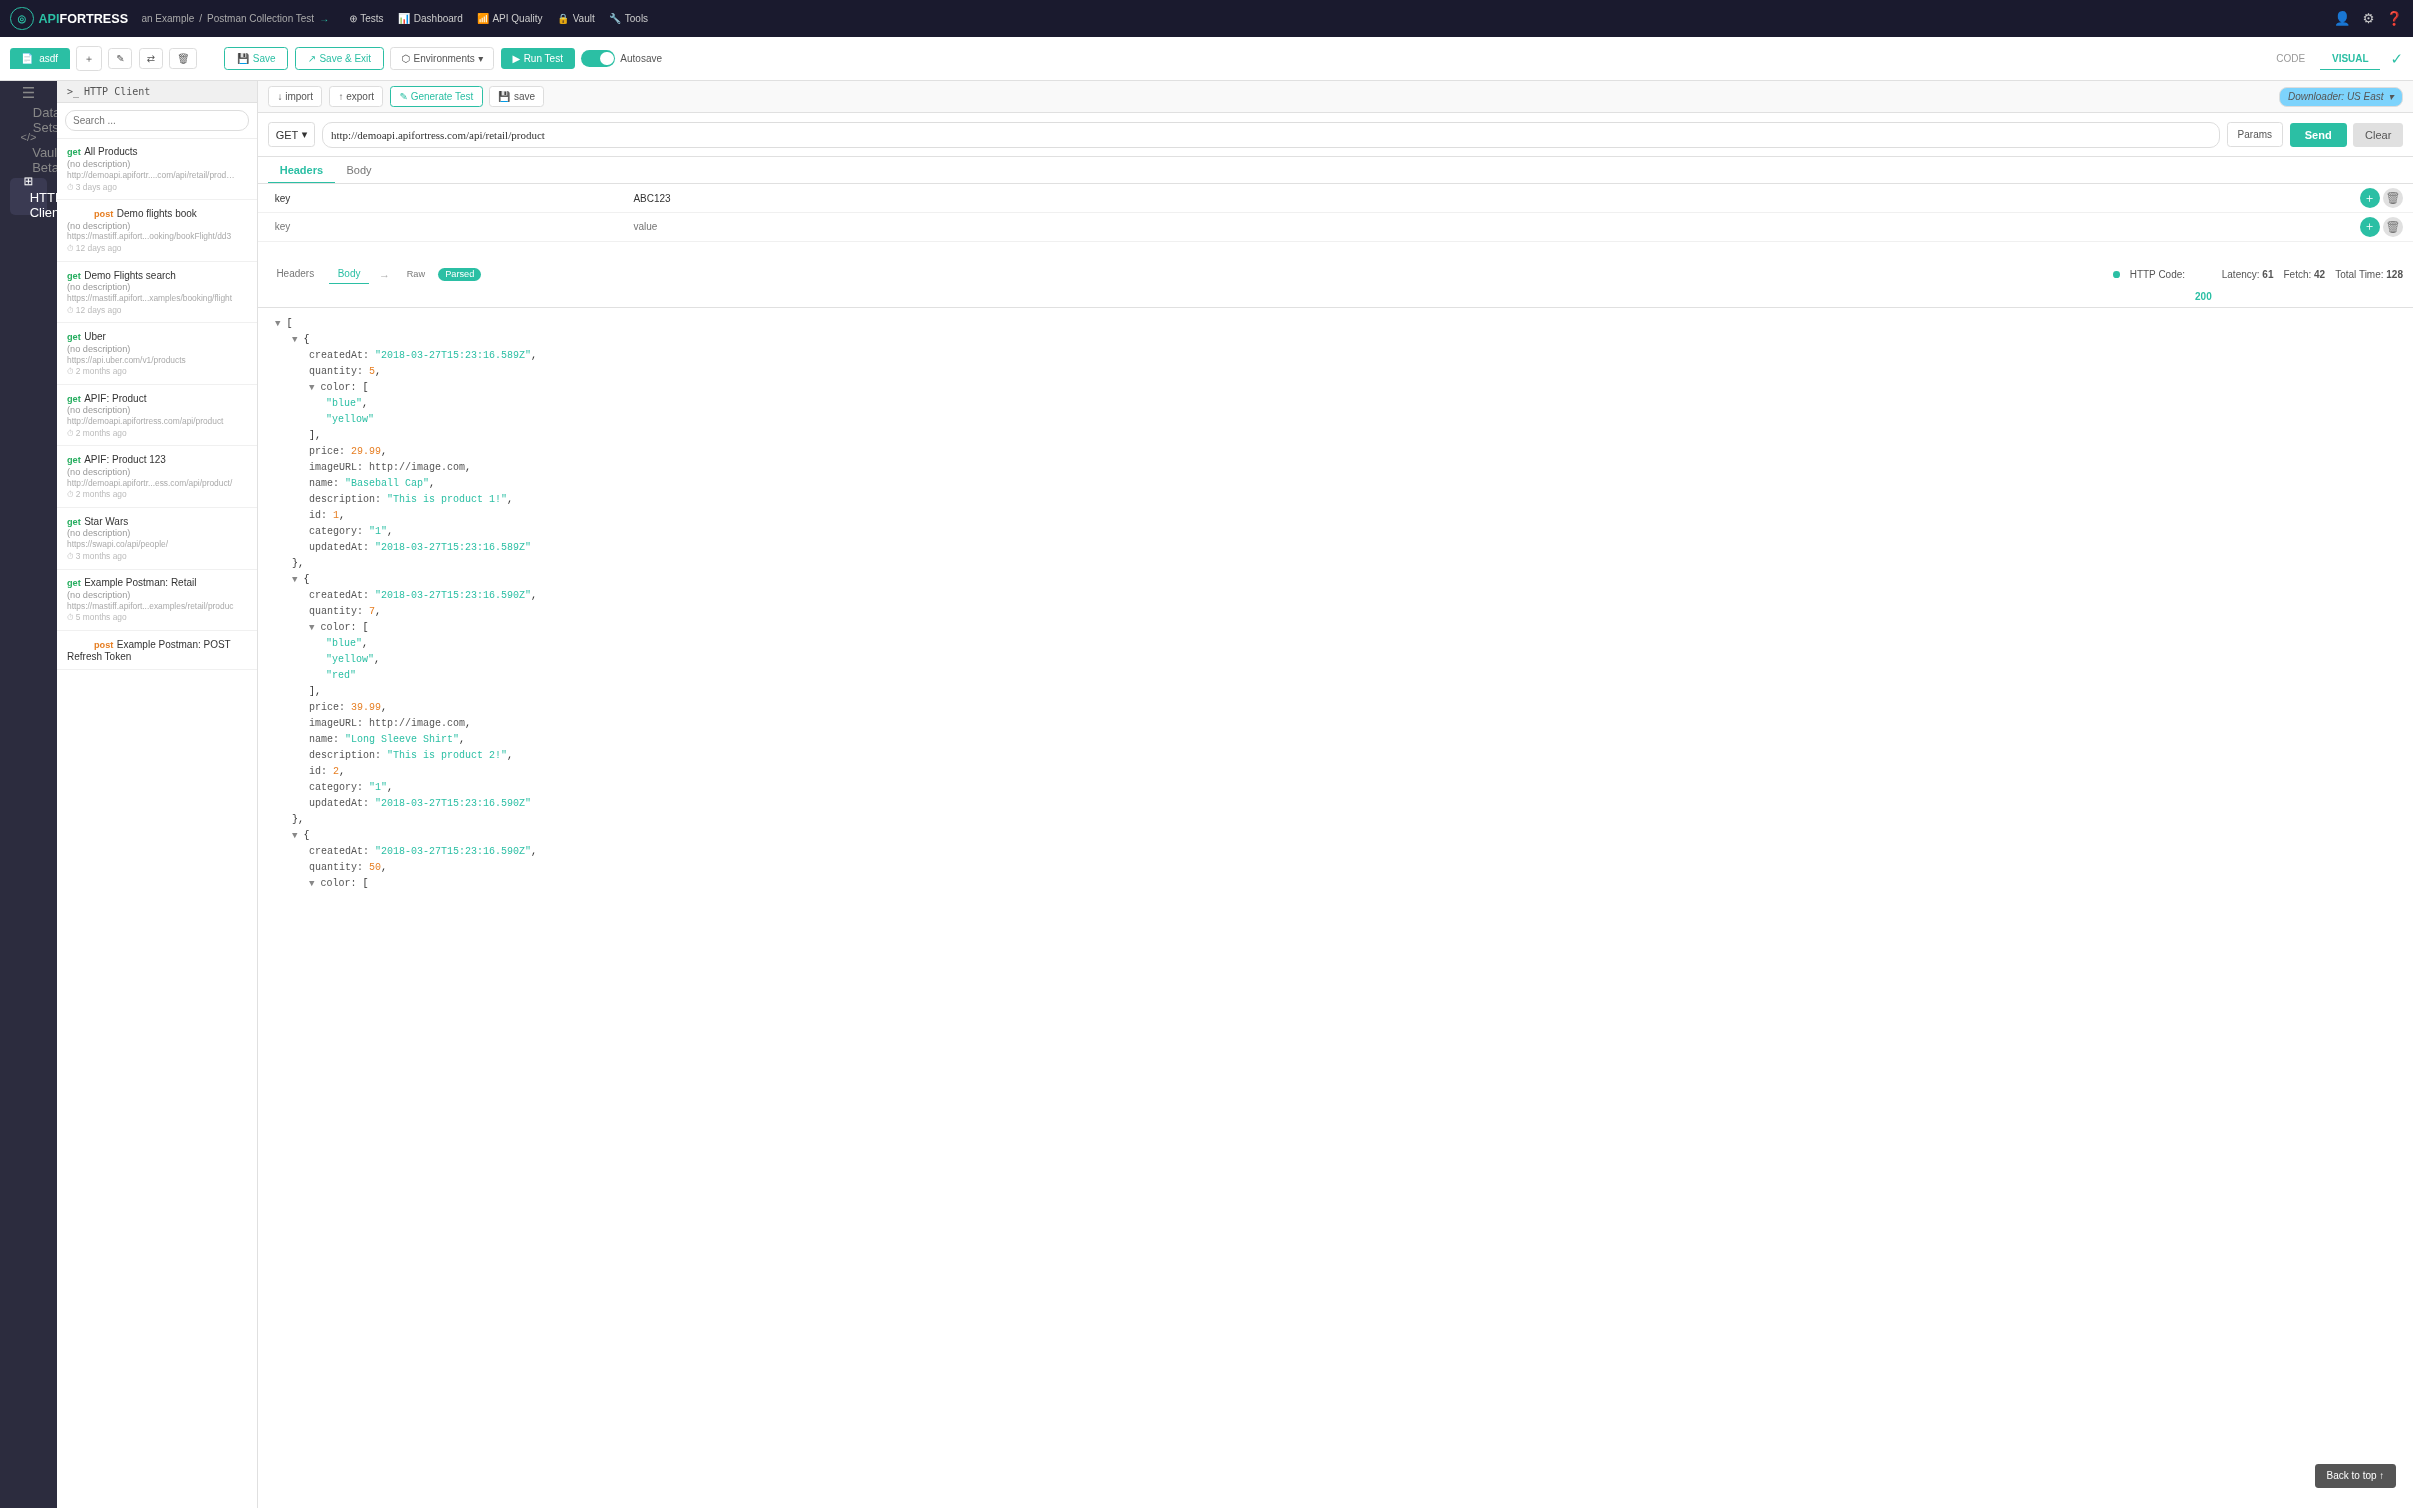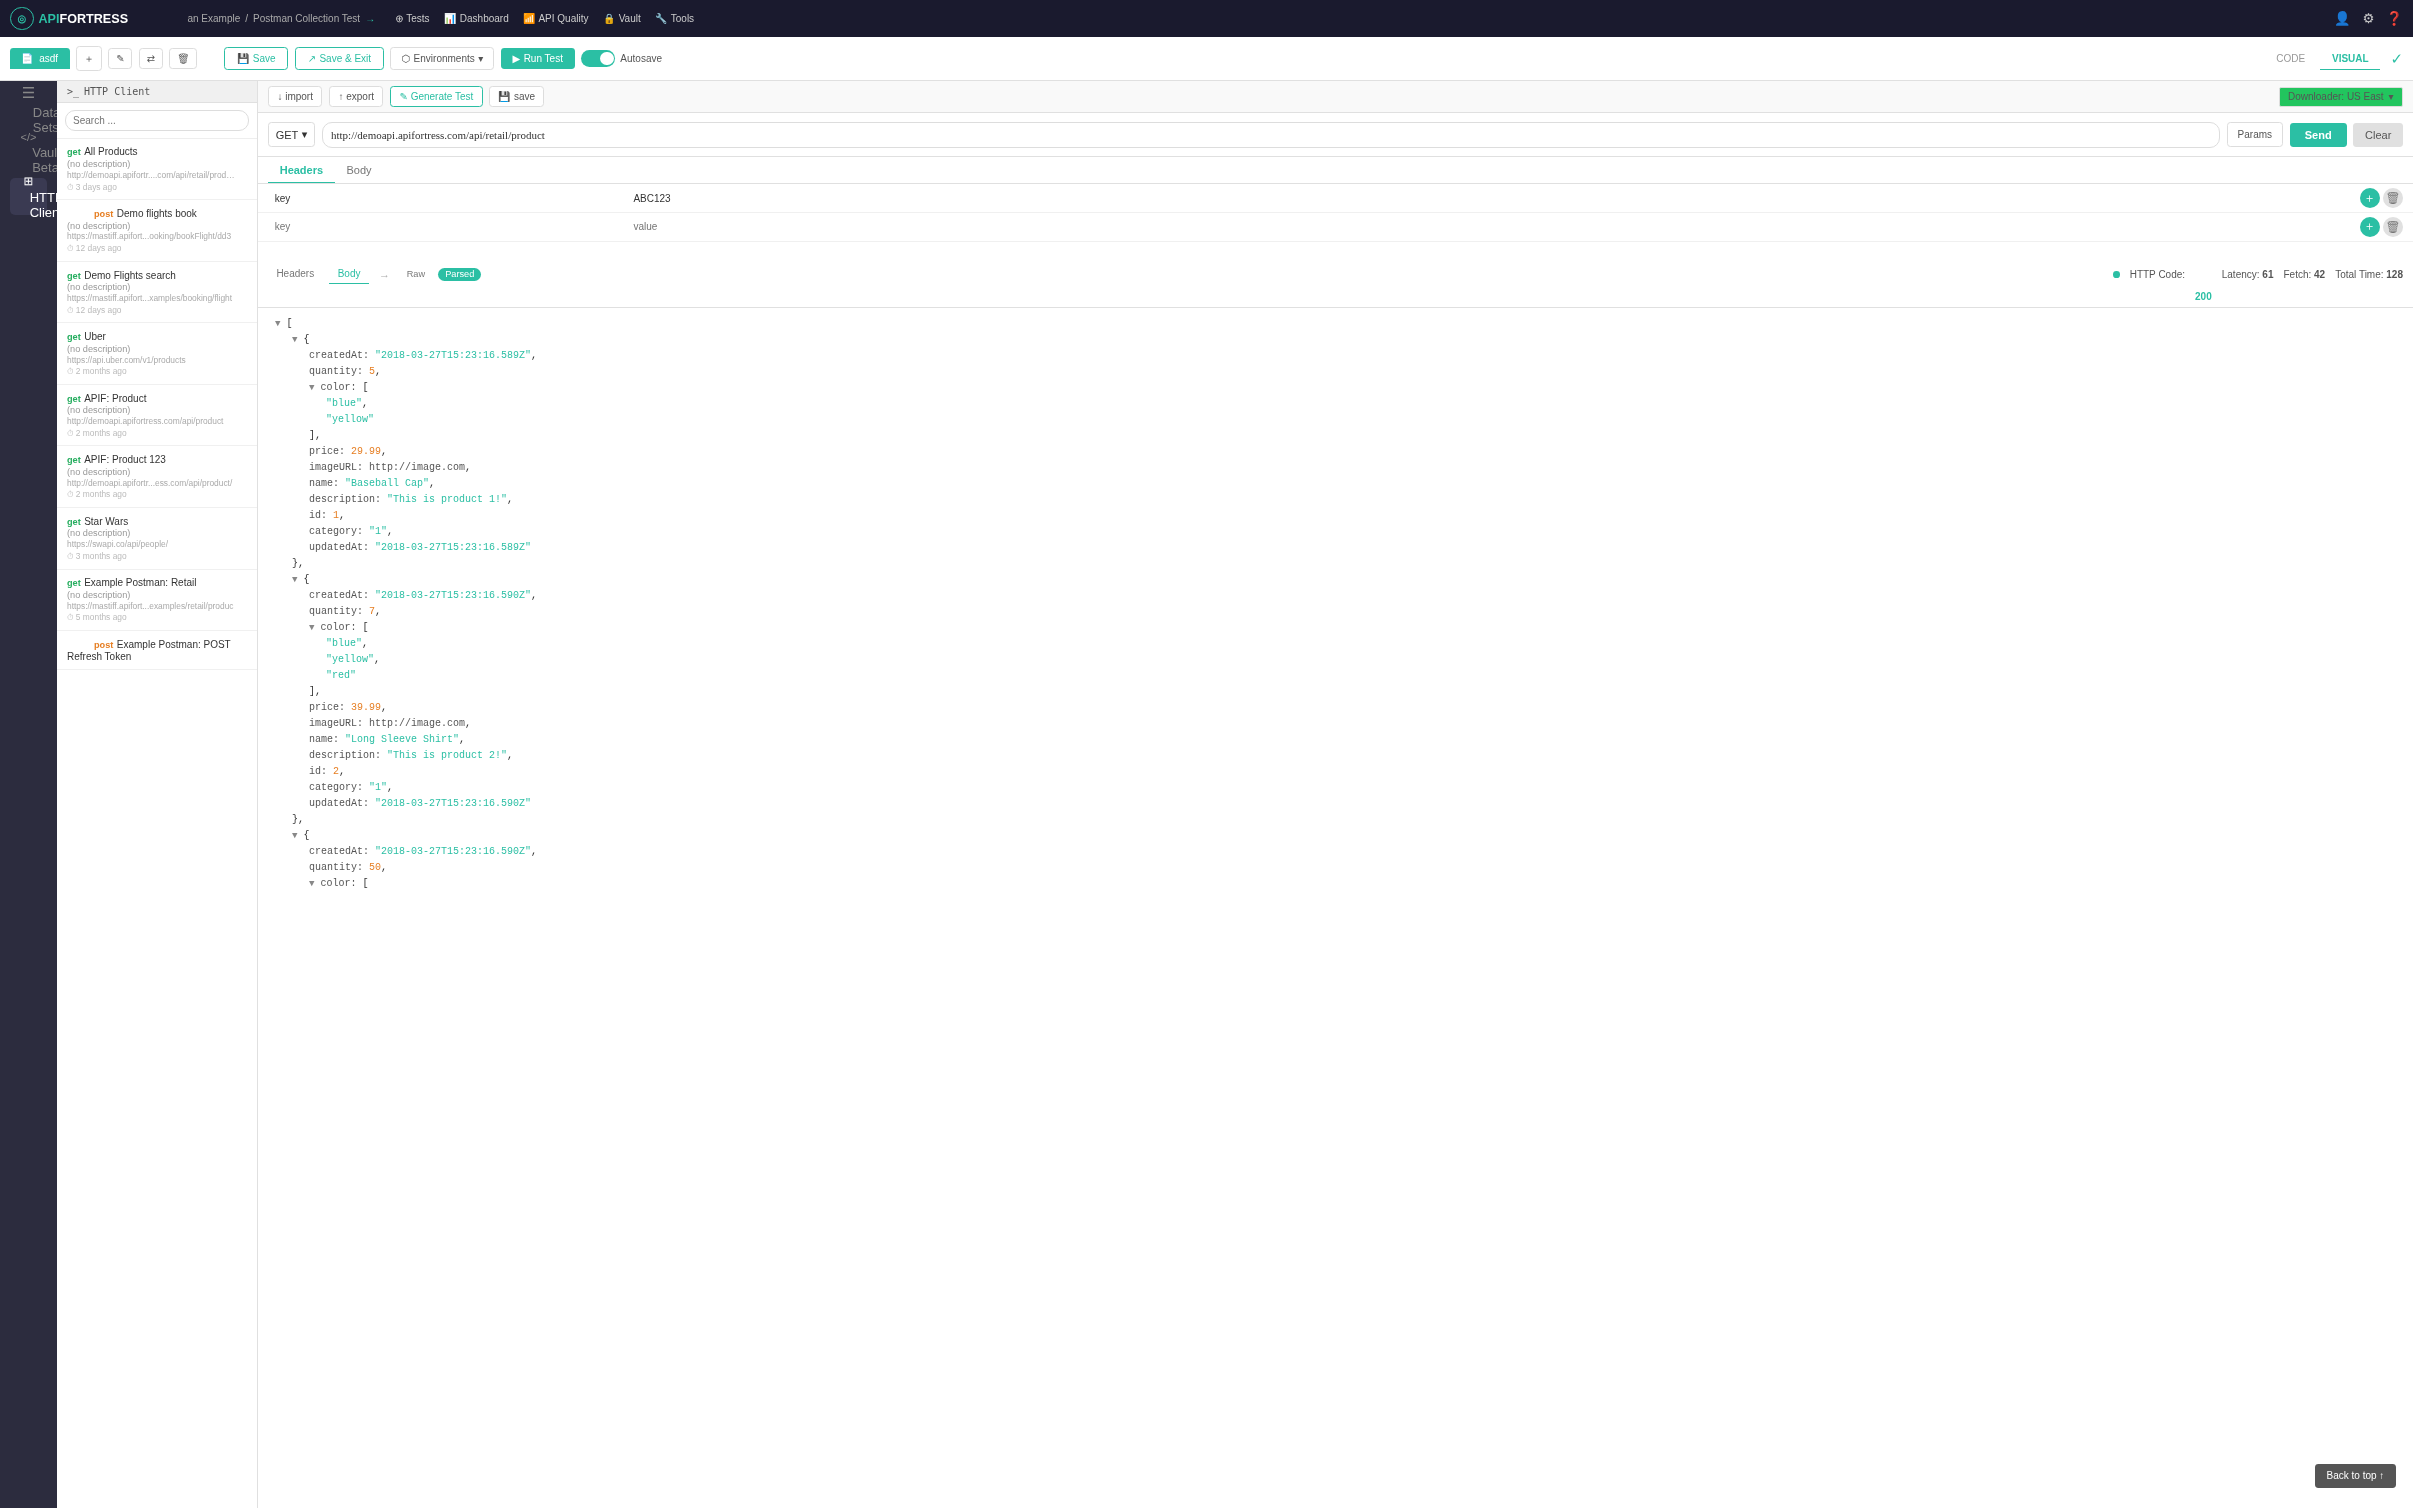"an Example" .top-nav .breadcrumb { margin-left: 46px -> none }
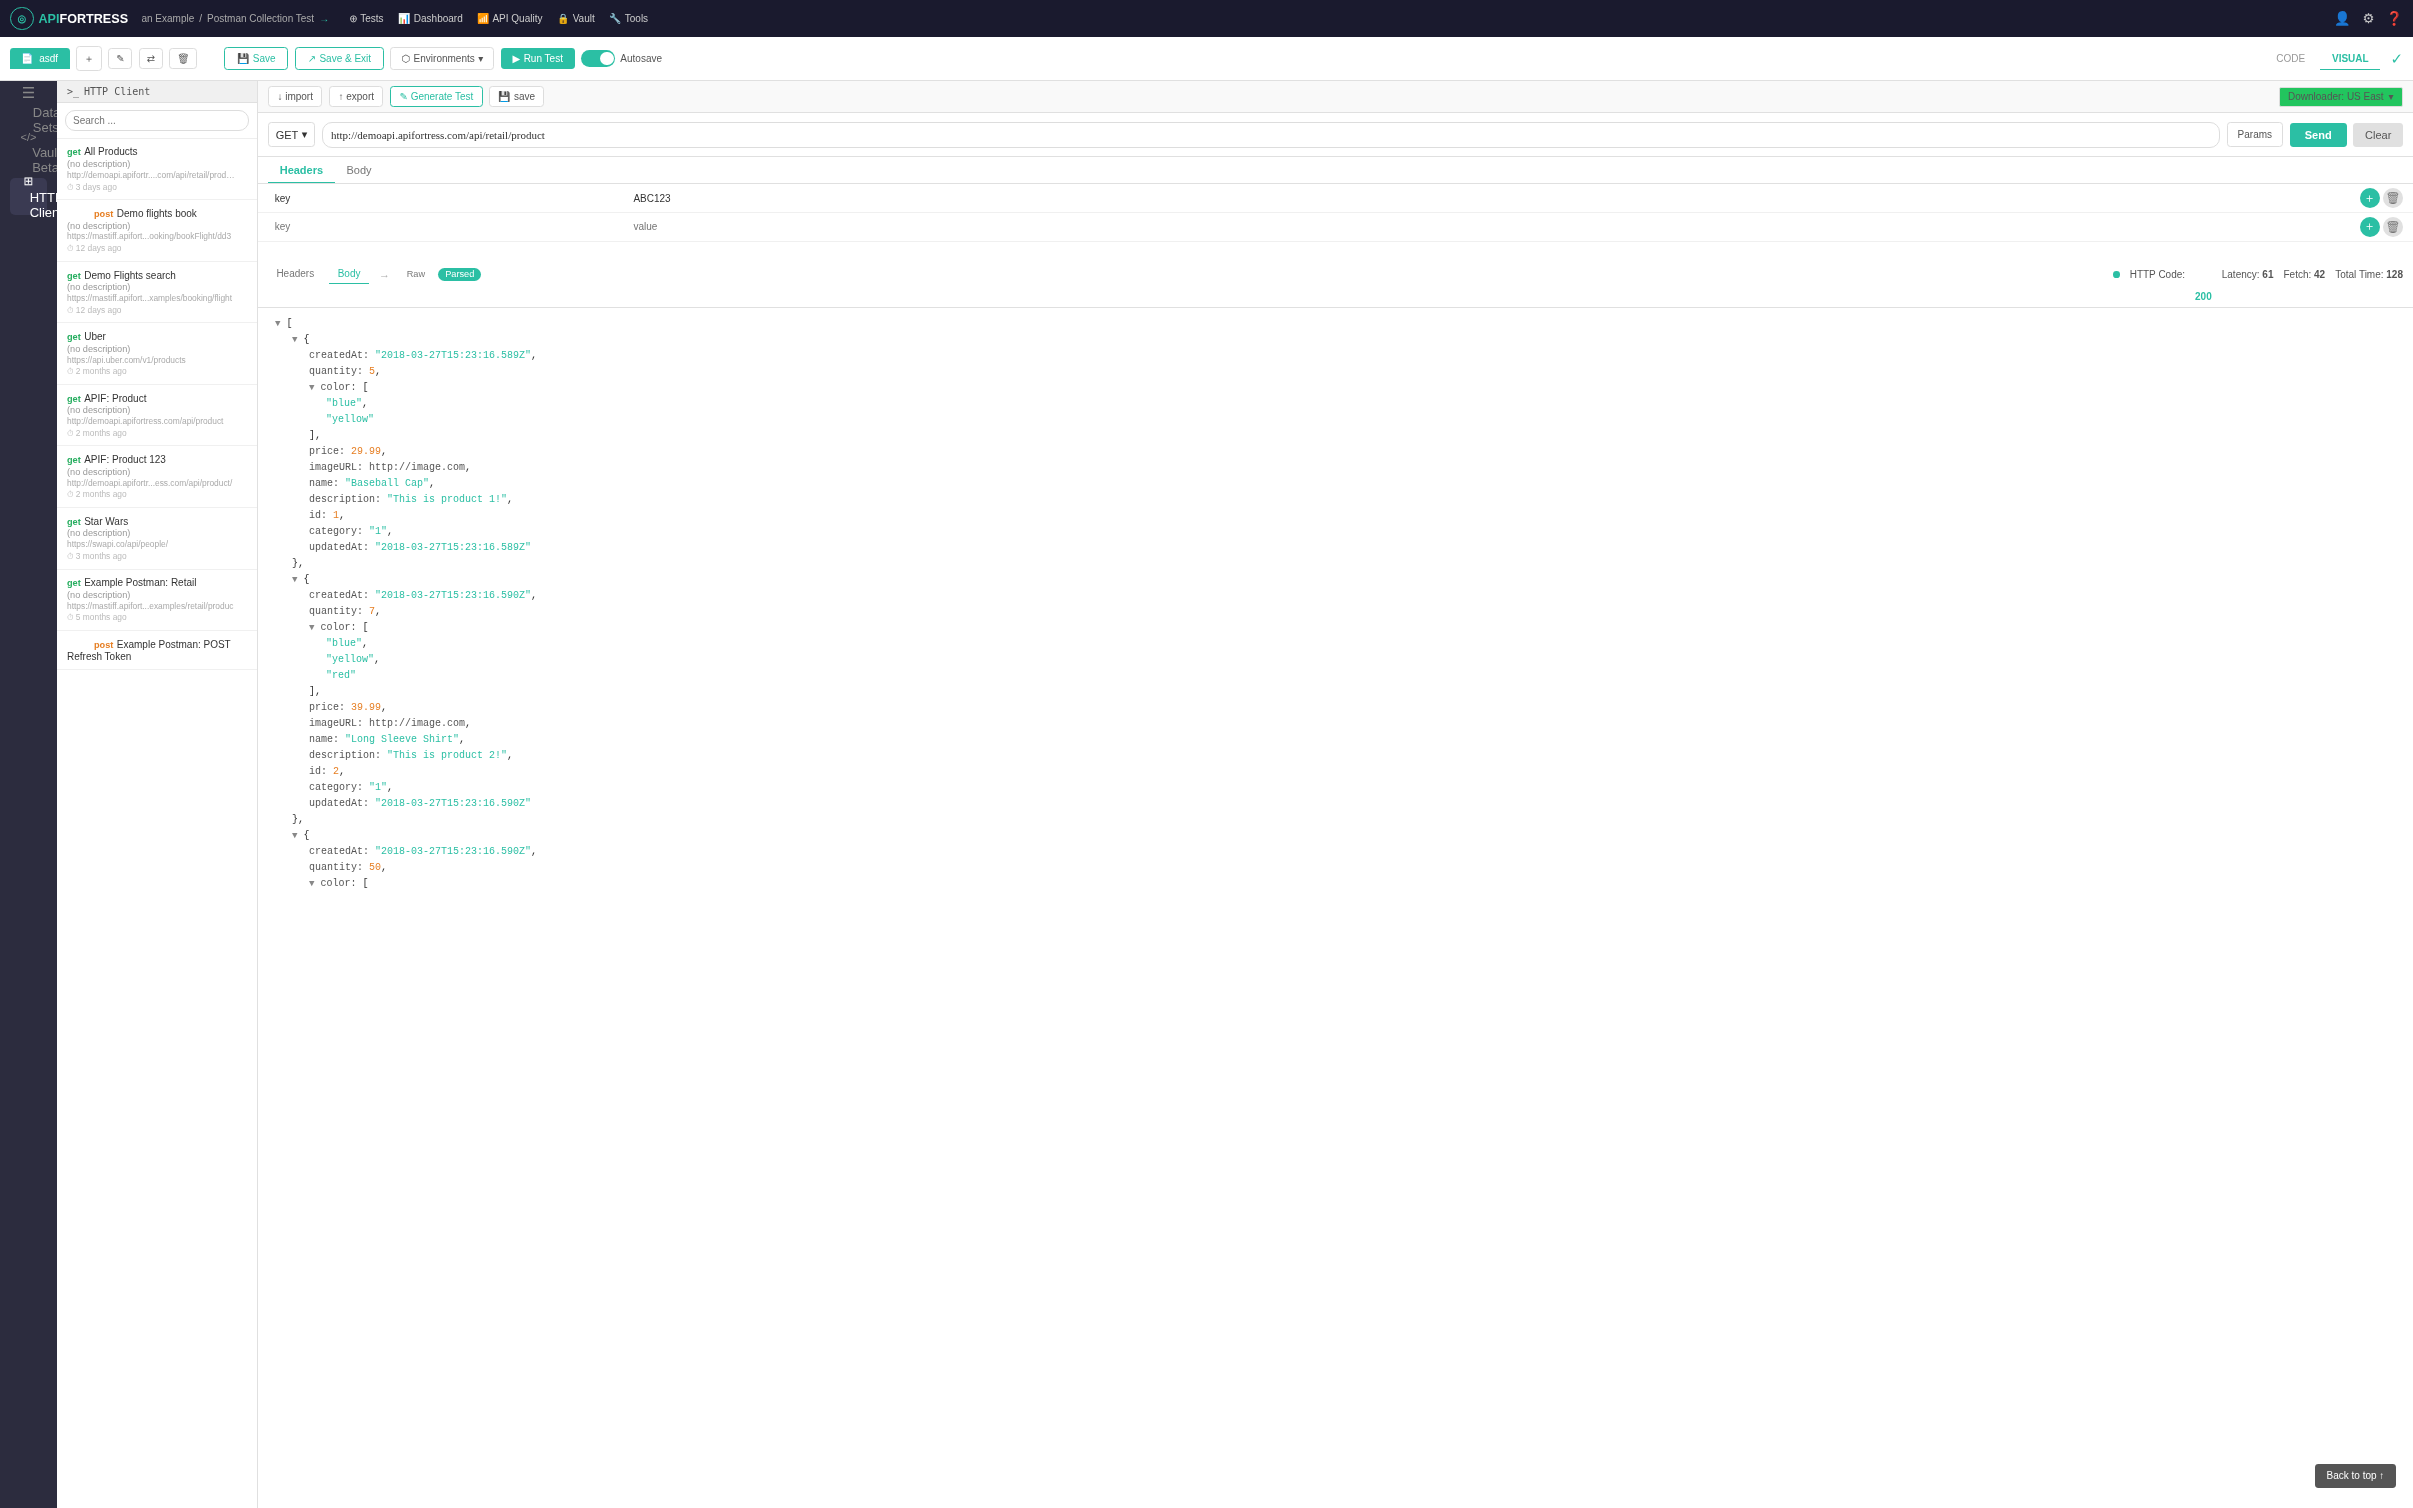"Downloader: US East" .downloader-select { background: #22c55e -> #7dd3fc; border-radius: 2px -> 8px; font-style: none -> italic }
